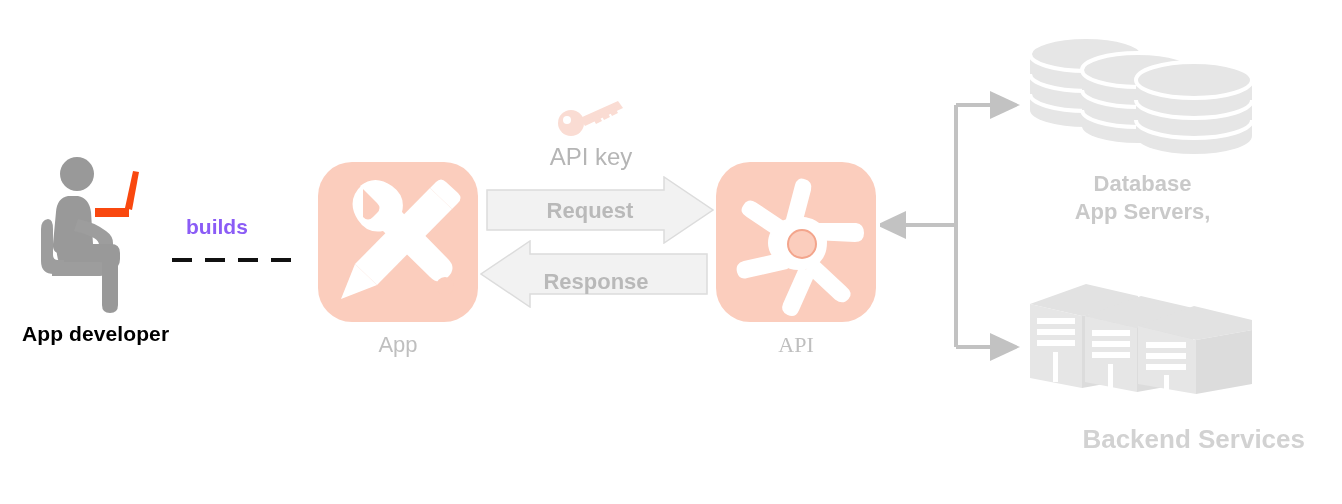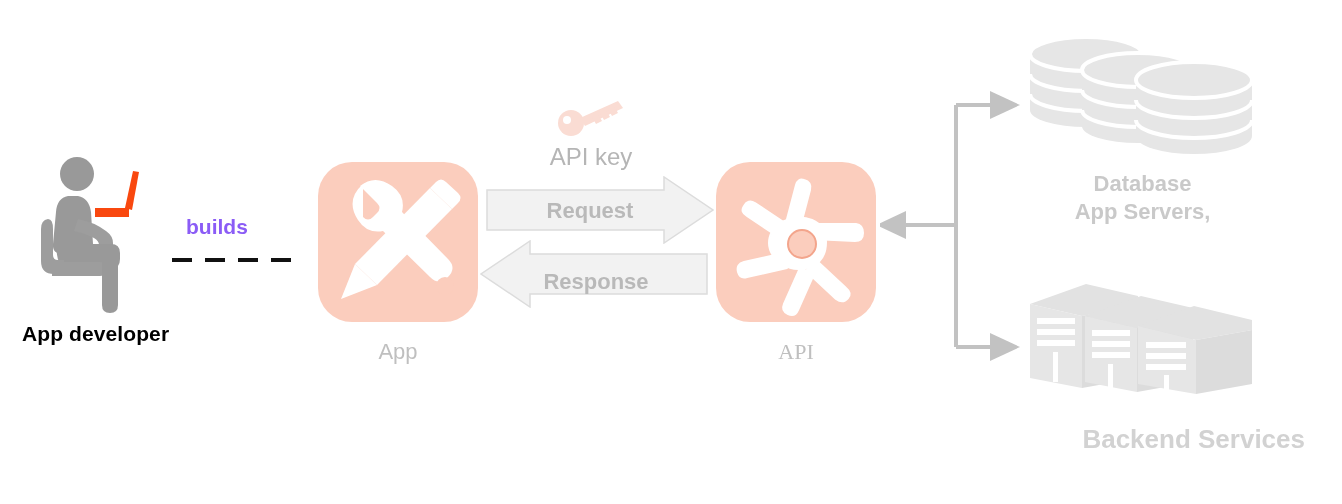"App" .node-caption { margin-top: 7px -> none }
